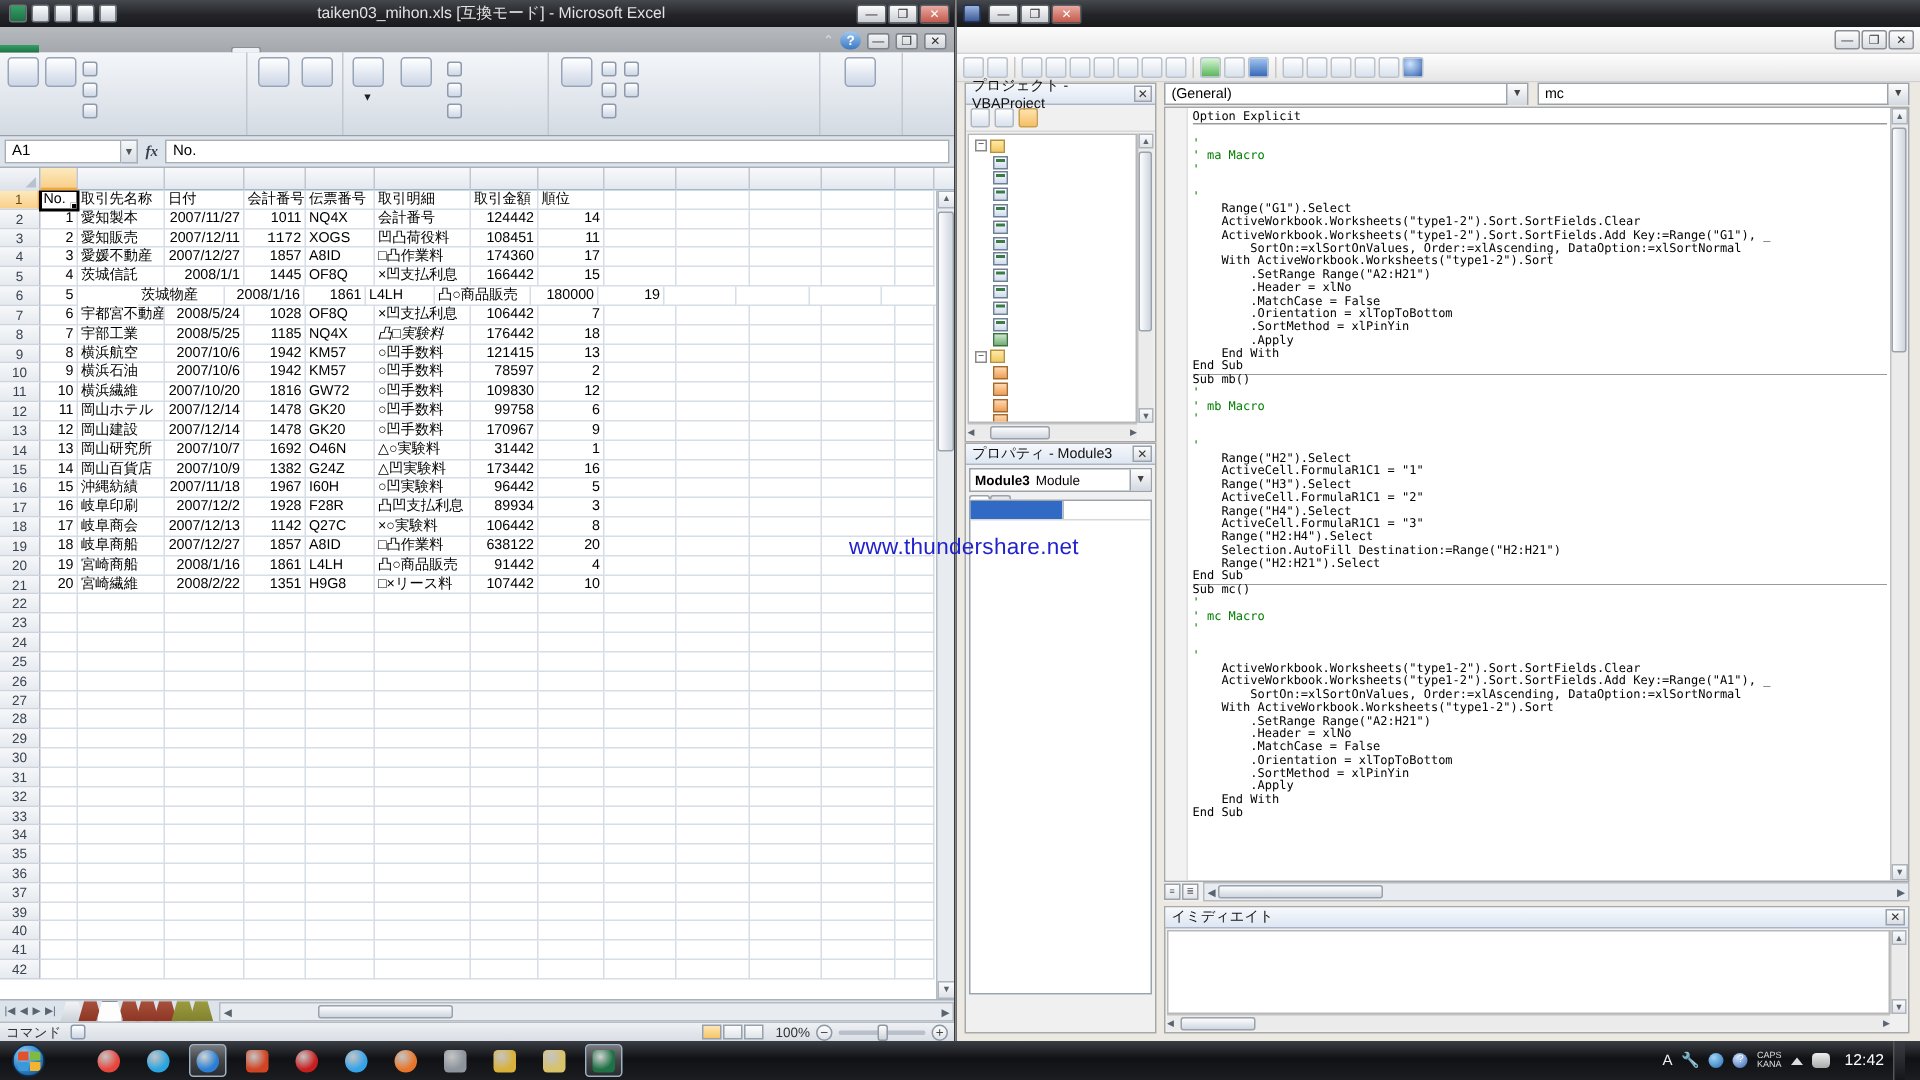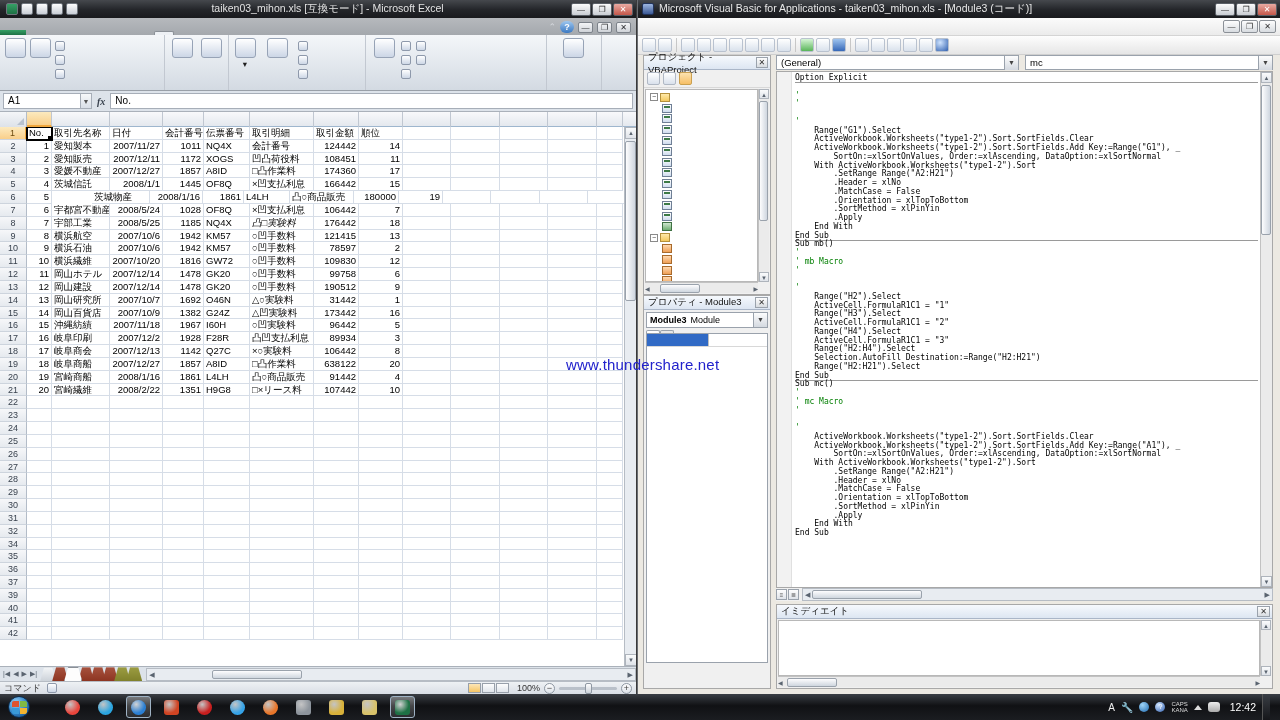"Microsoft Visual Basic for Applications" div.v-title-text { html: <div>Microsoft Visual Basic for Applications - taiken03_mihon.xls - [Module3 (コード)]</div> -> none }
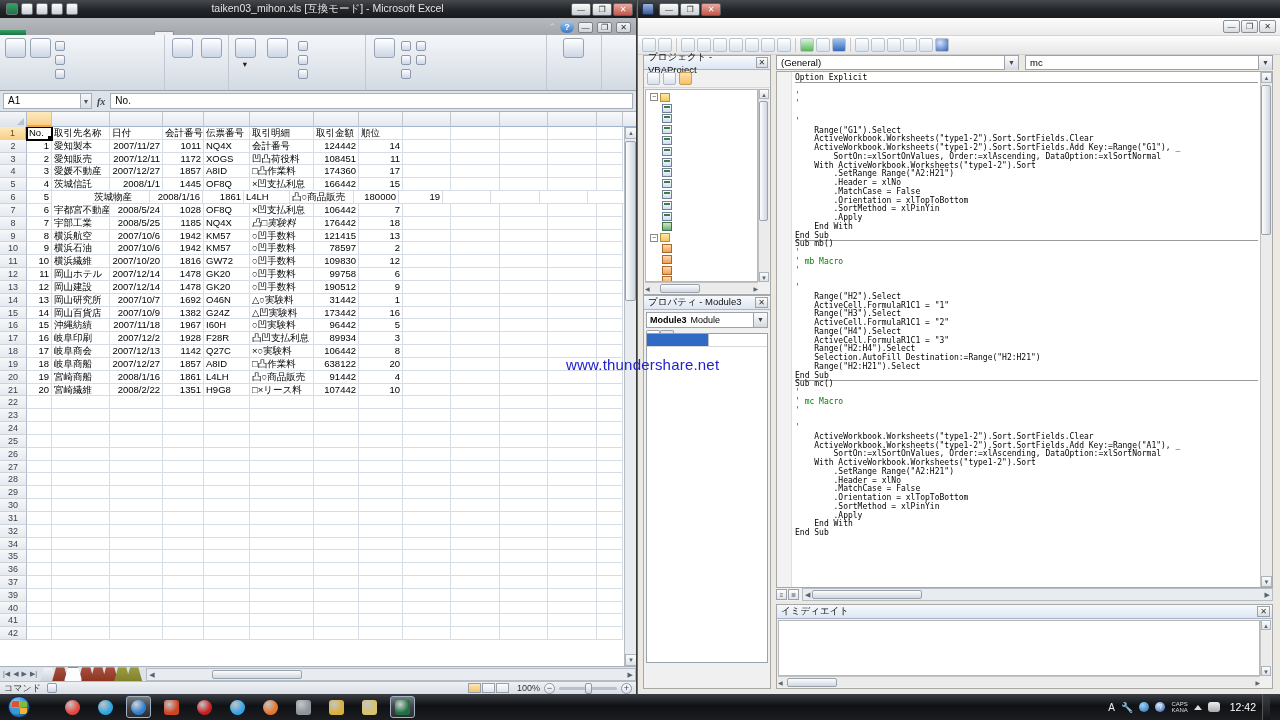"' ma Macro" div.codeline { html: none -> <div>' ma Macro</div> }
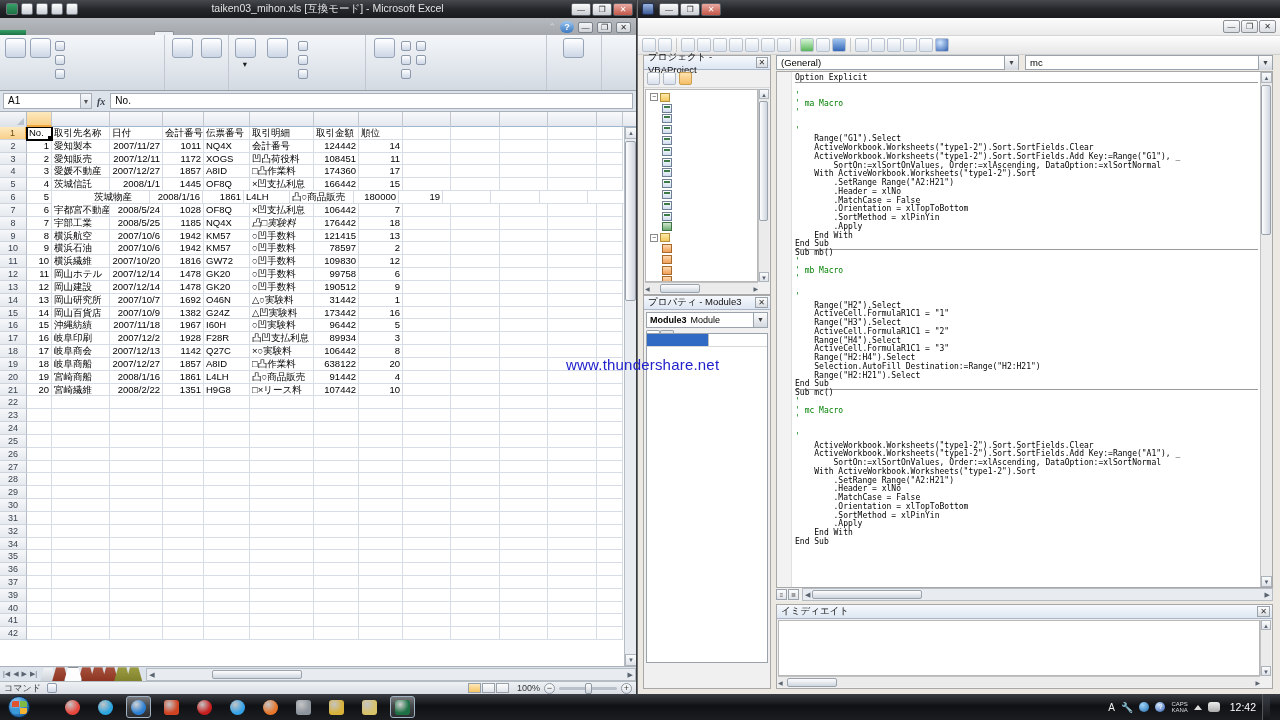"1172" div.cell { font-family: none -> Liberation Mono, monospace }
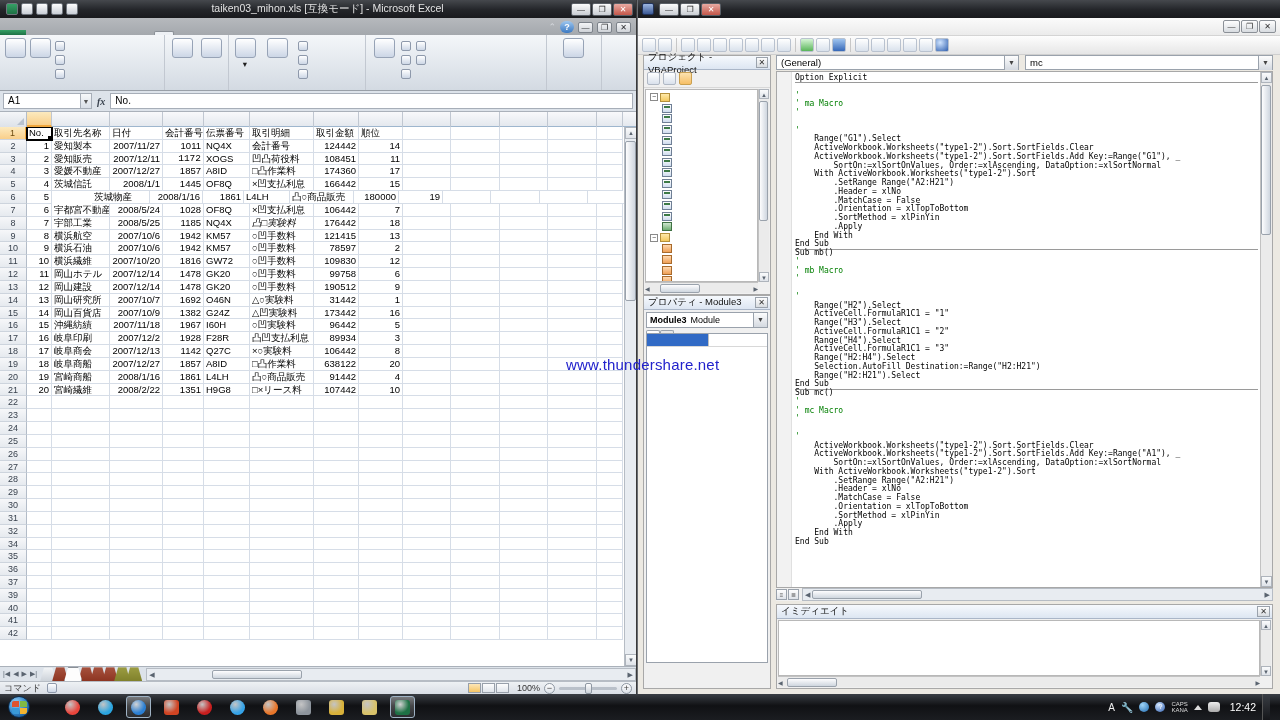"190512" div.cell { text: 190512 -> 170967 }
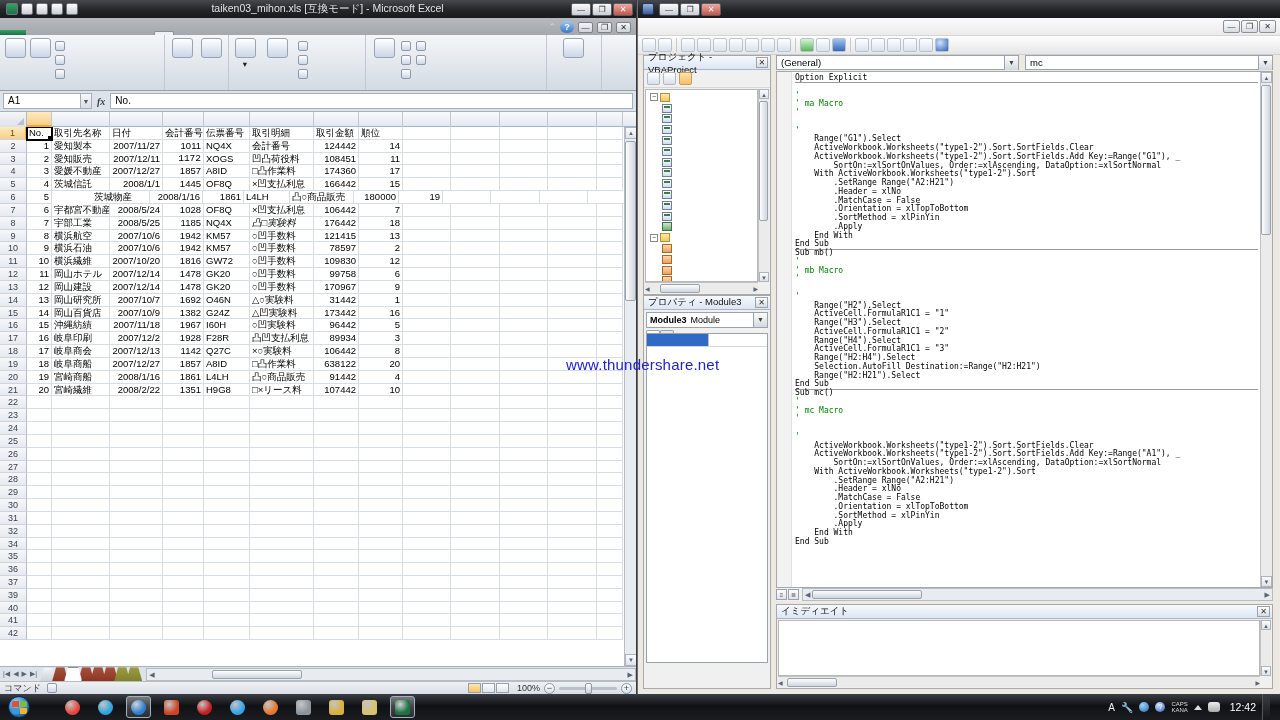"33" div.grow { html: none -> <div> <div>33</div> <div></div> <div></div> <div></div> <div></div> <div></div> <div></div> <div></div> <div></div> <div></div> <div></div> <div></div> <div></div> <div></div> </div> }
